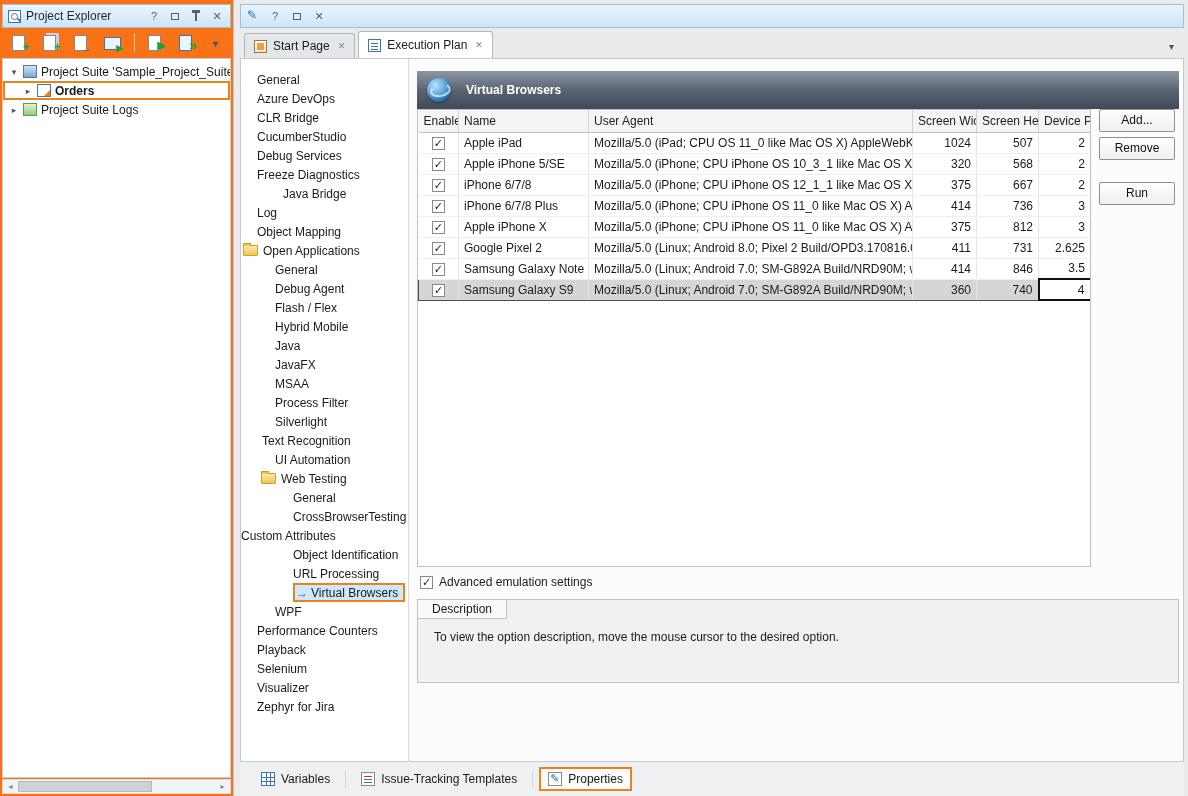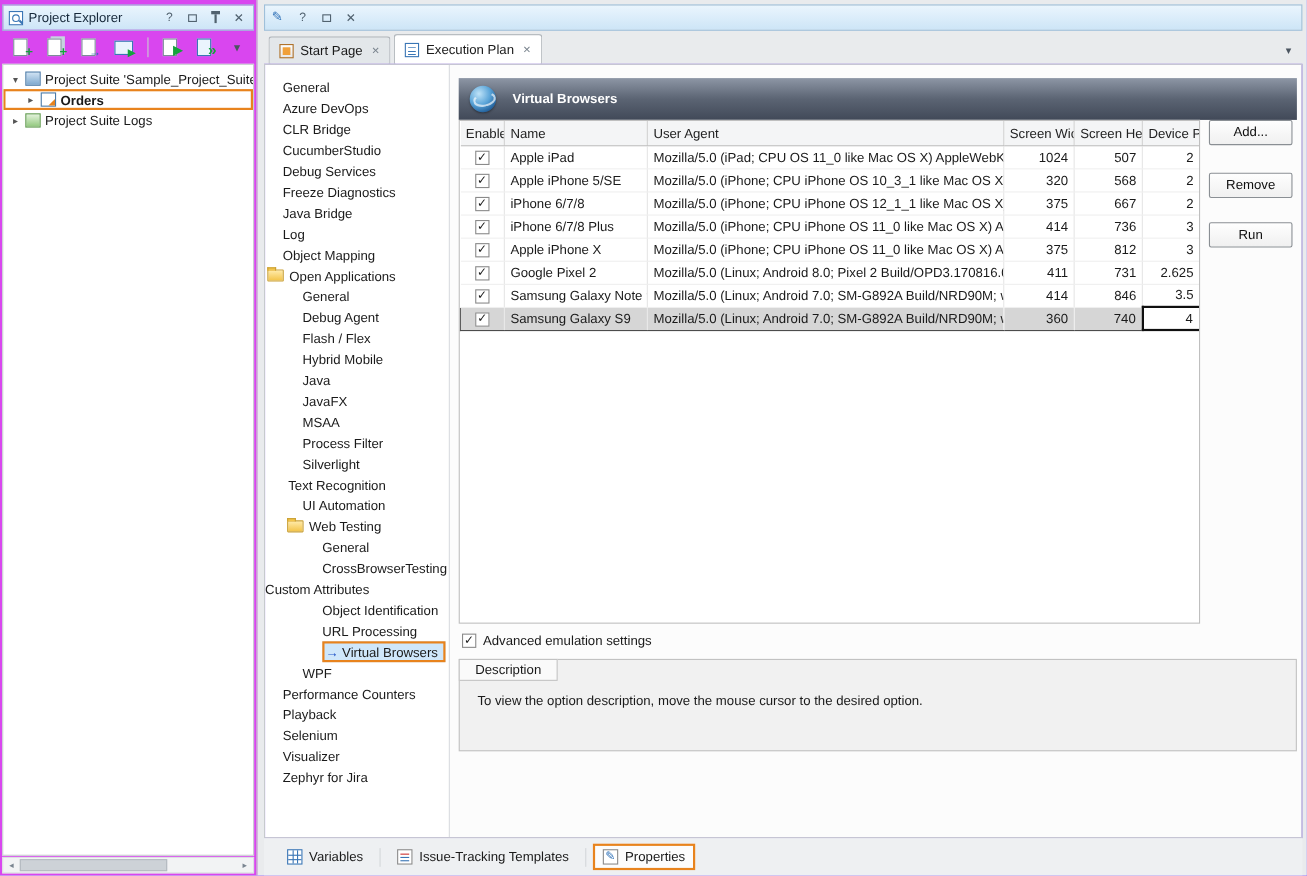"Project Explorer" .explorer { background: #d946ef -> #f97316 }
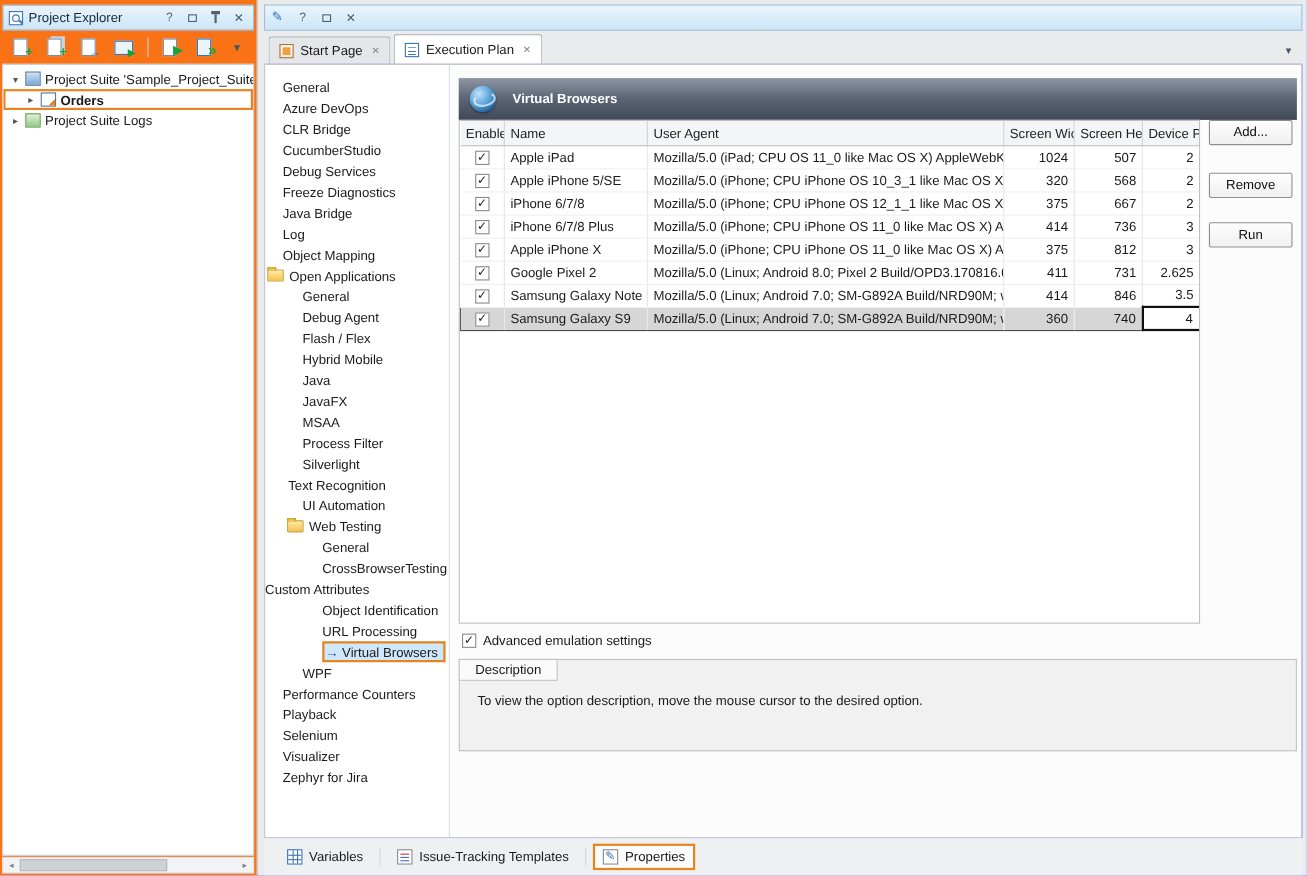"Remove" .btn-remove { margin-top: 25px -> 5px }
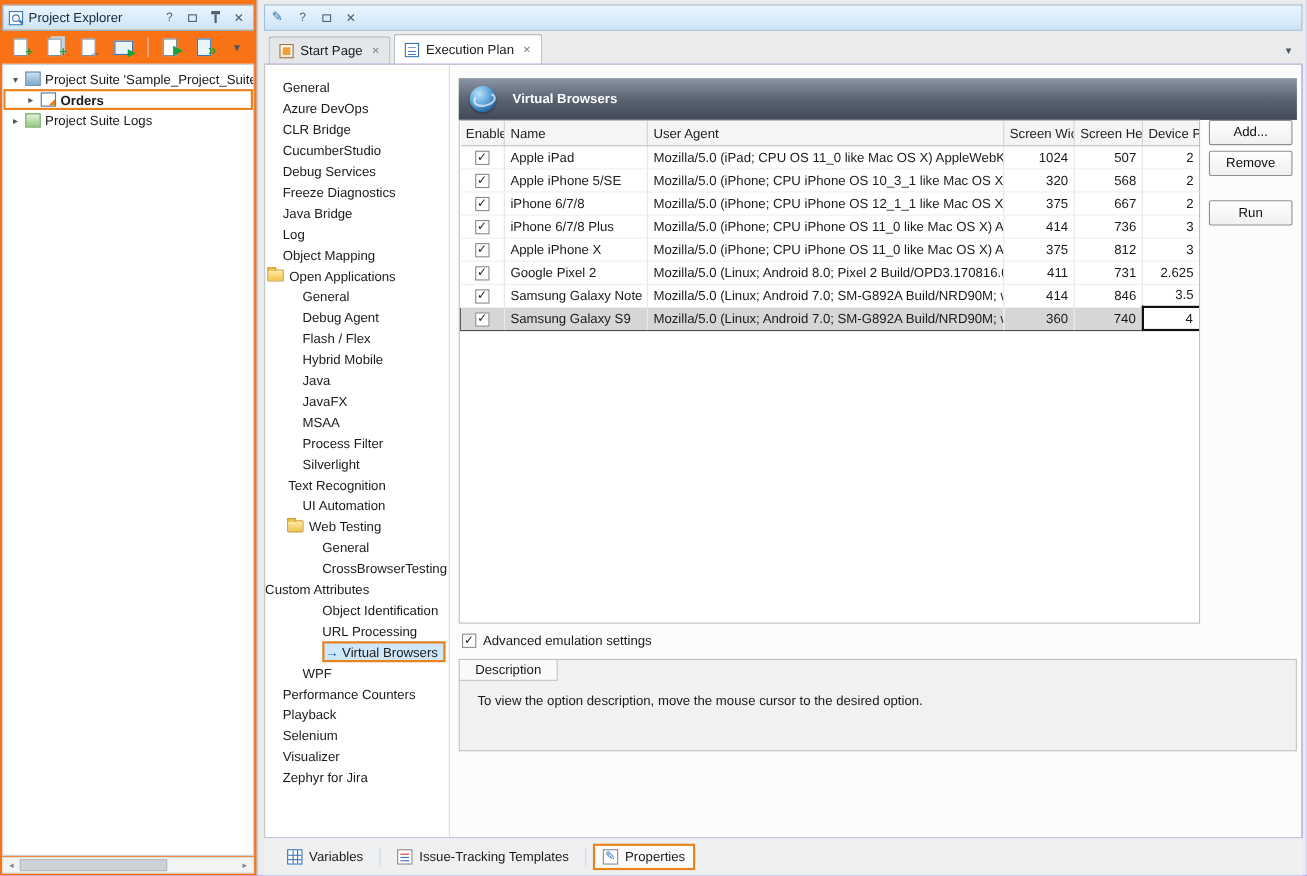"Java Bridge" div.ot-item { margin-left: none -> 42px; padding-left: 16px -> none }
